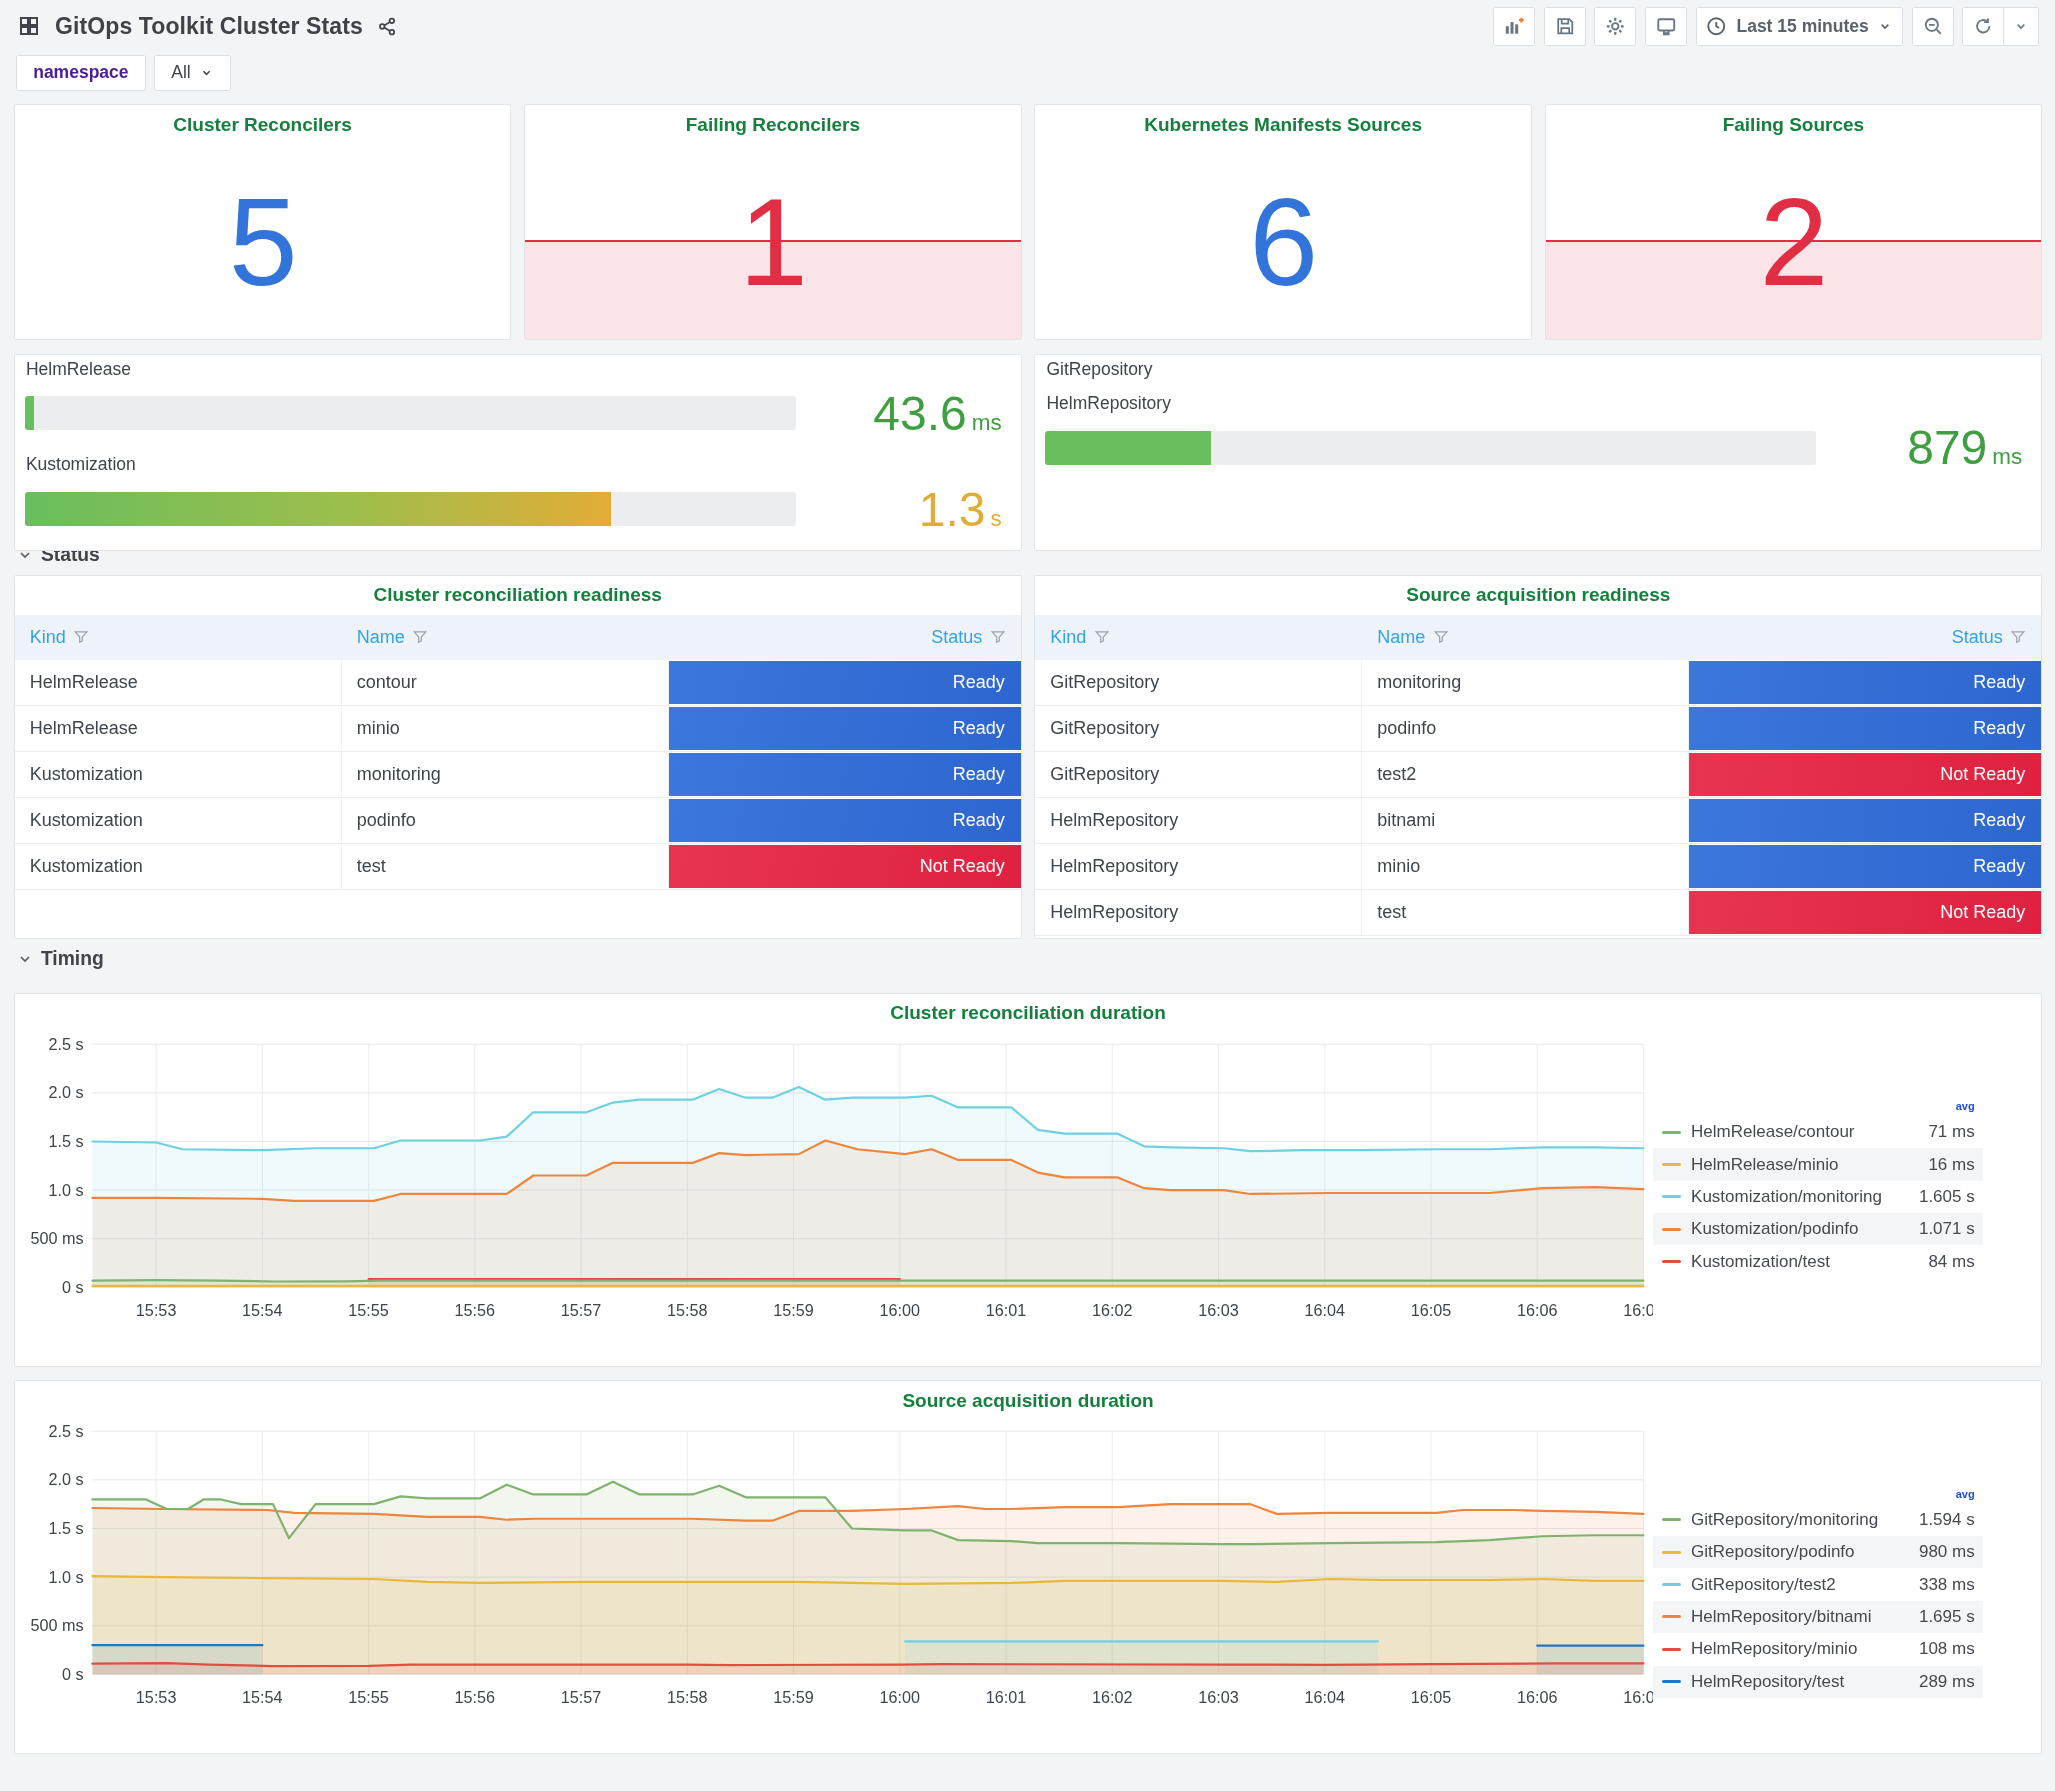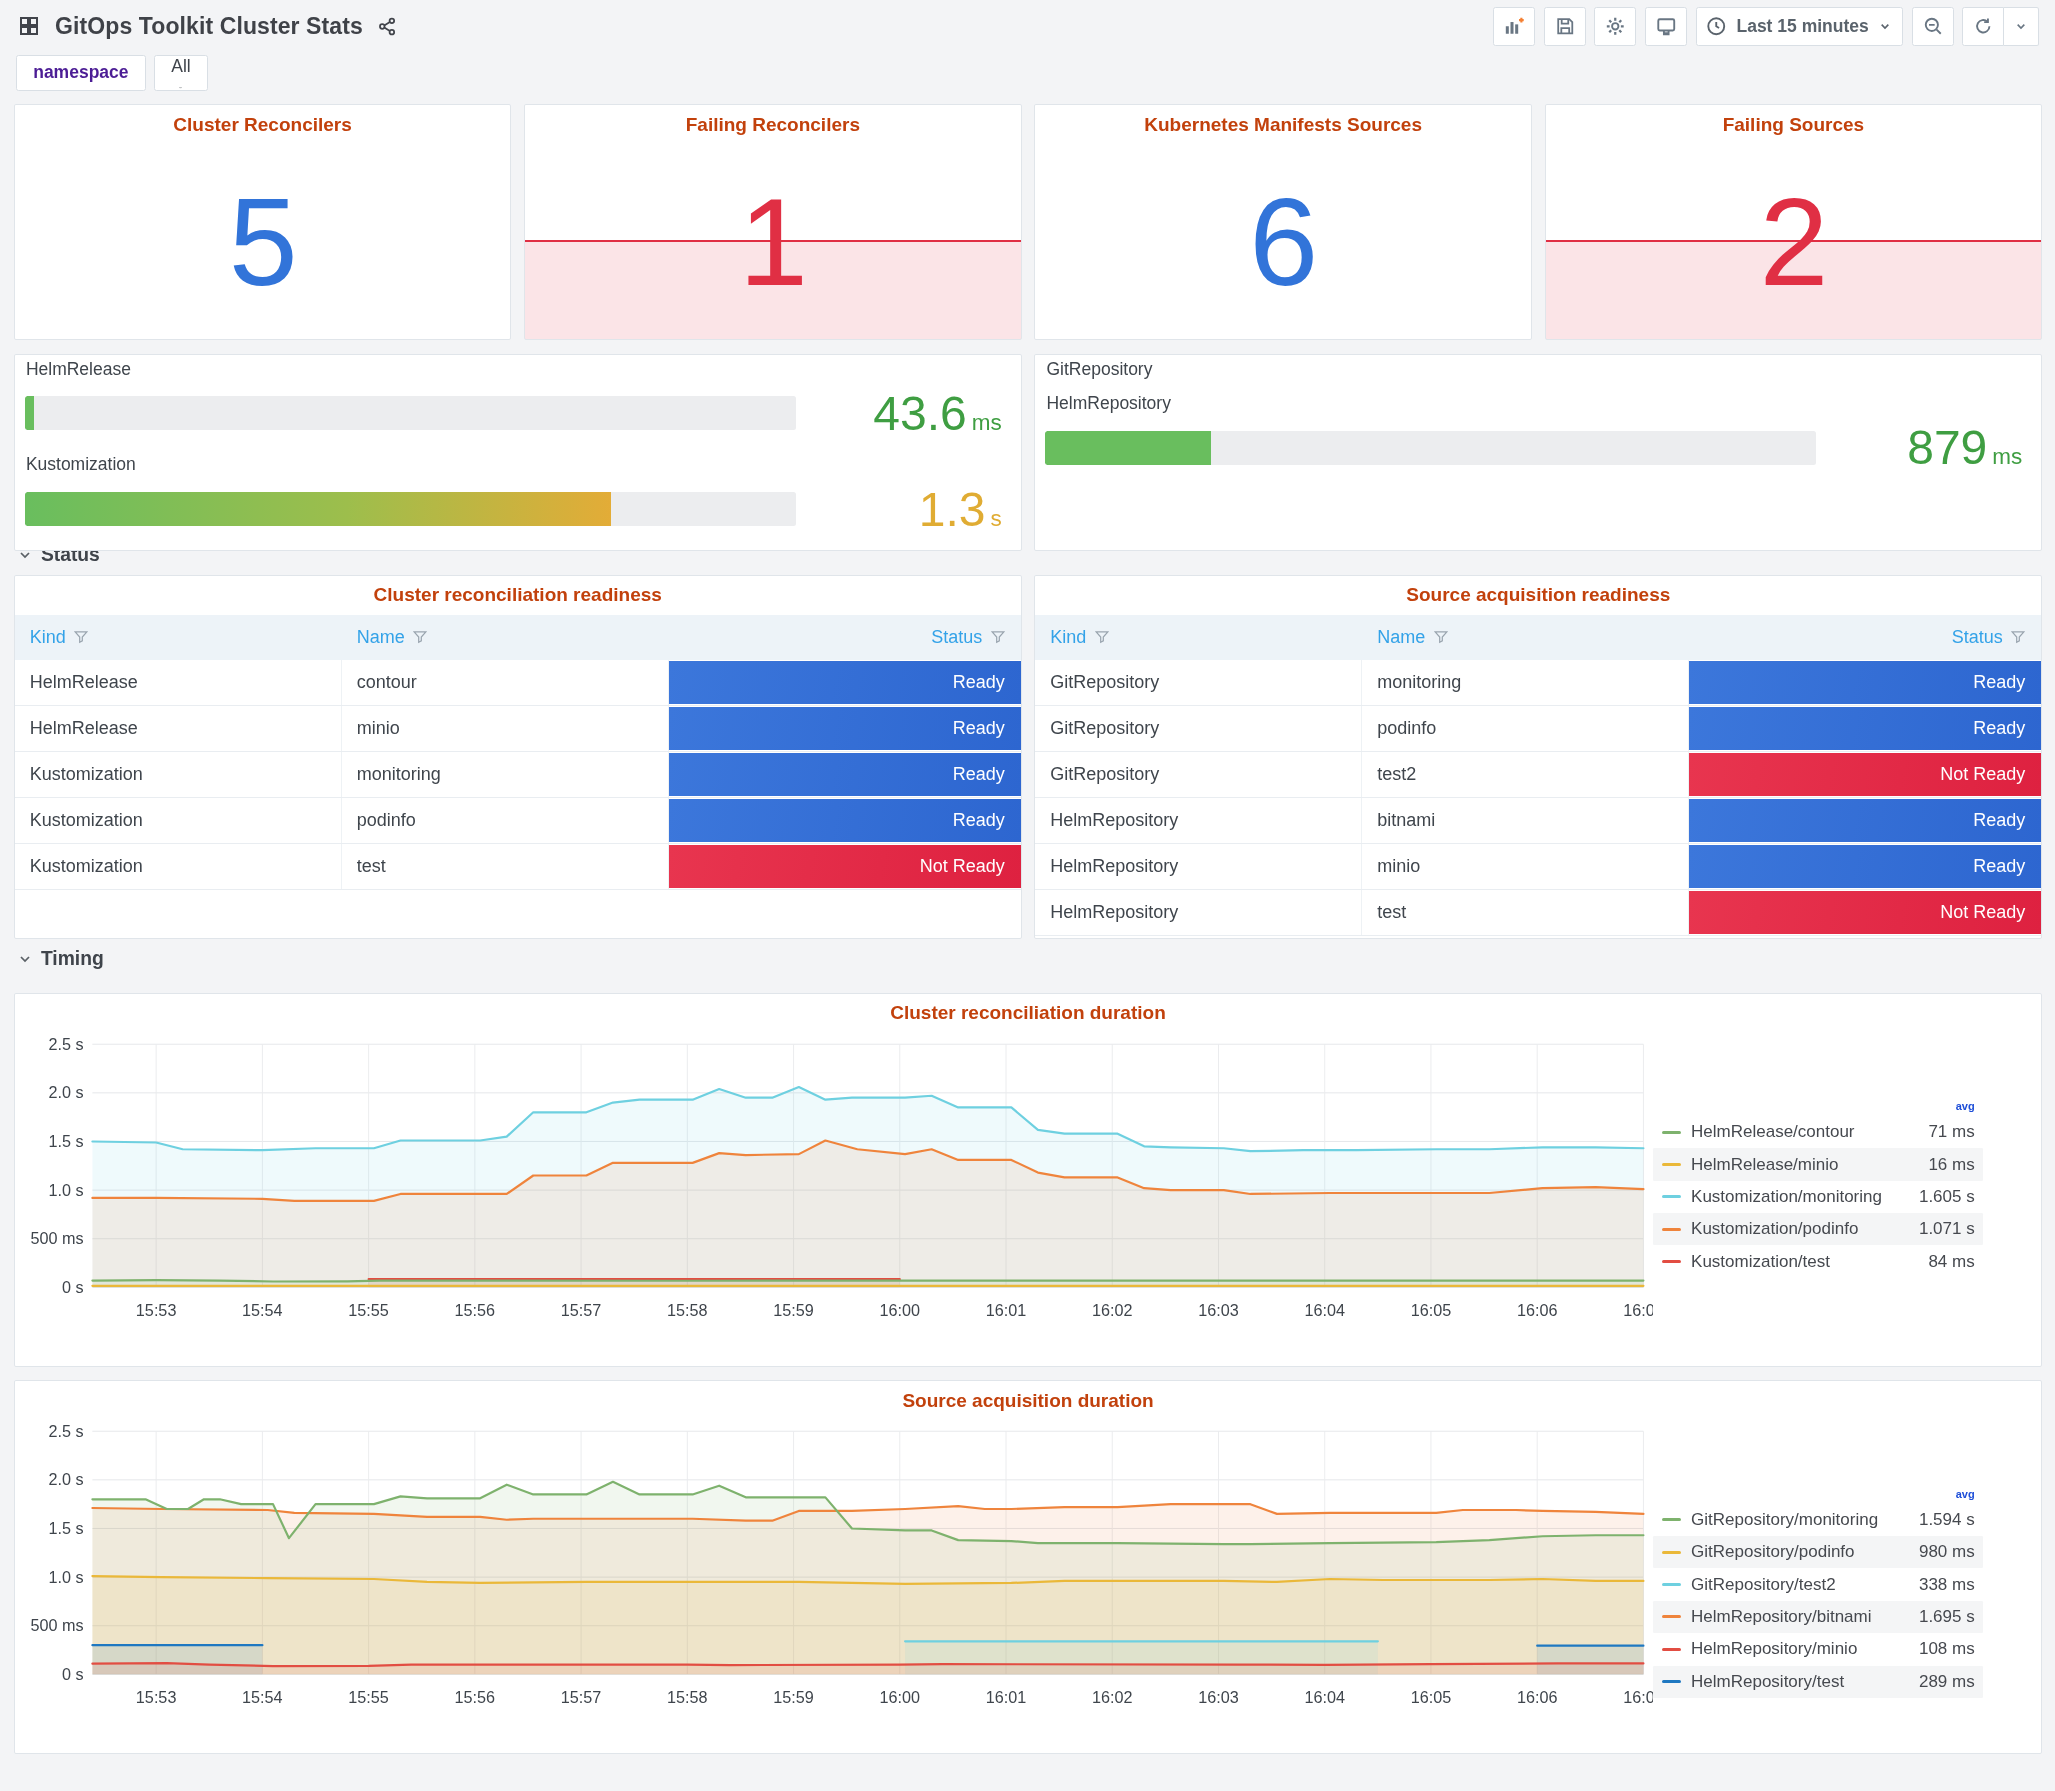"All" .chip-value { flex-direction: column -> none }
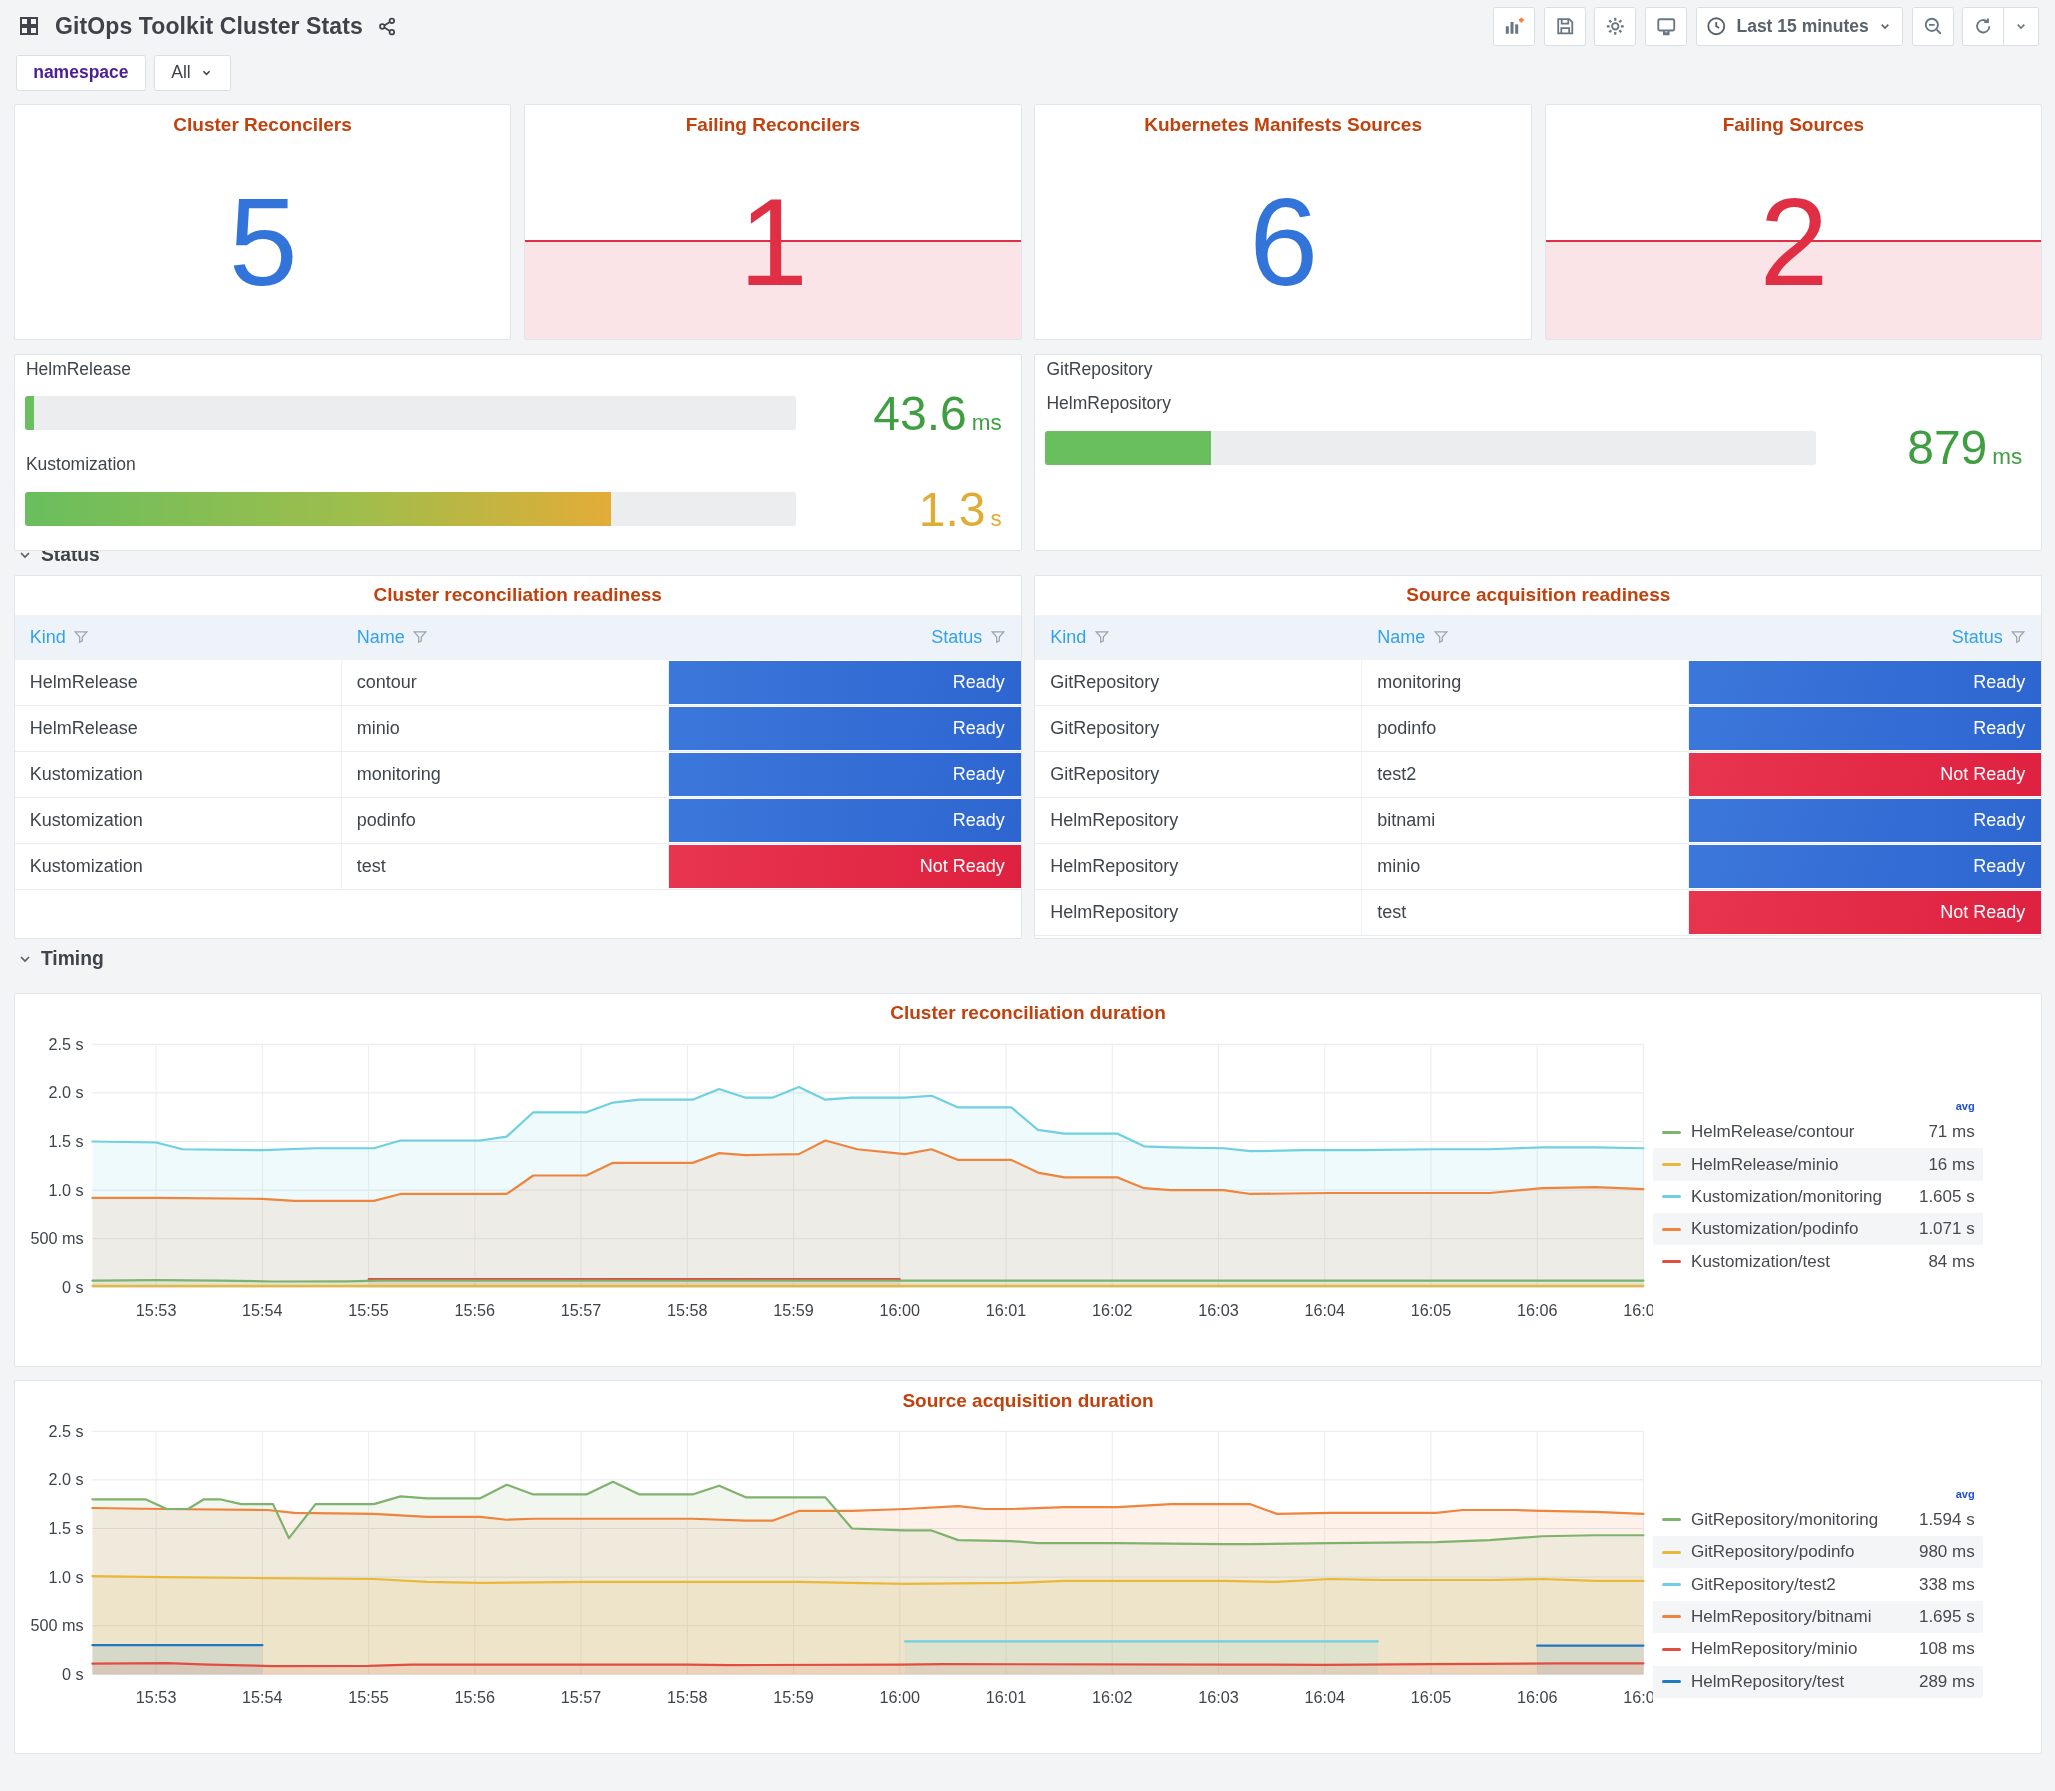"Cluster Reconcilers" .panel-title { color: #c2410c -> #15803d }
